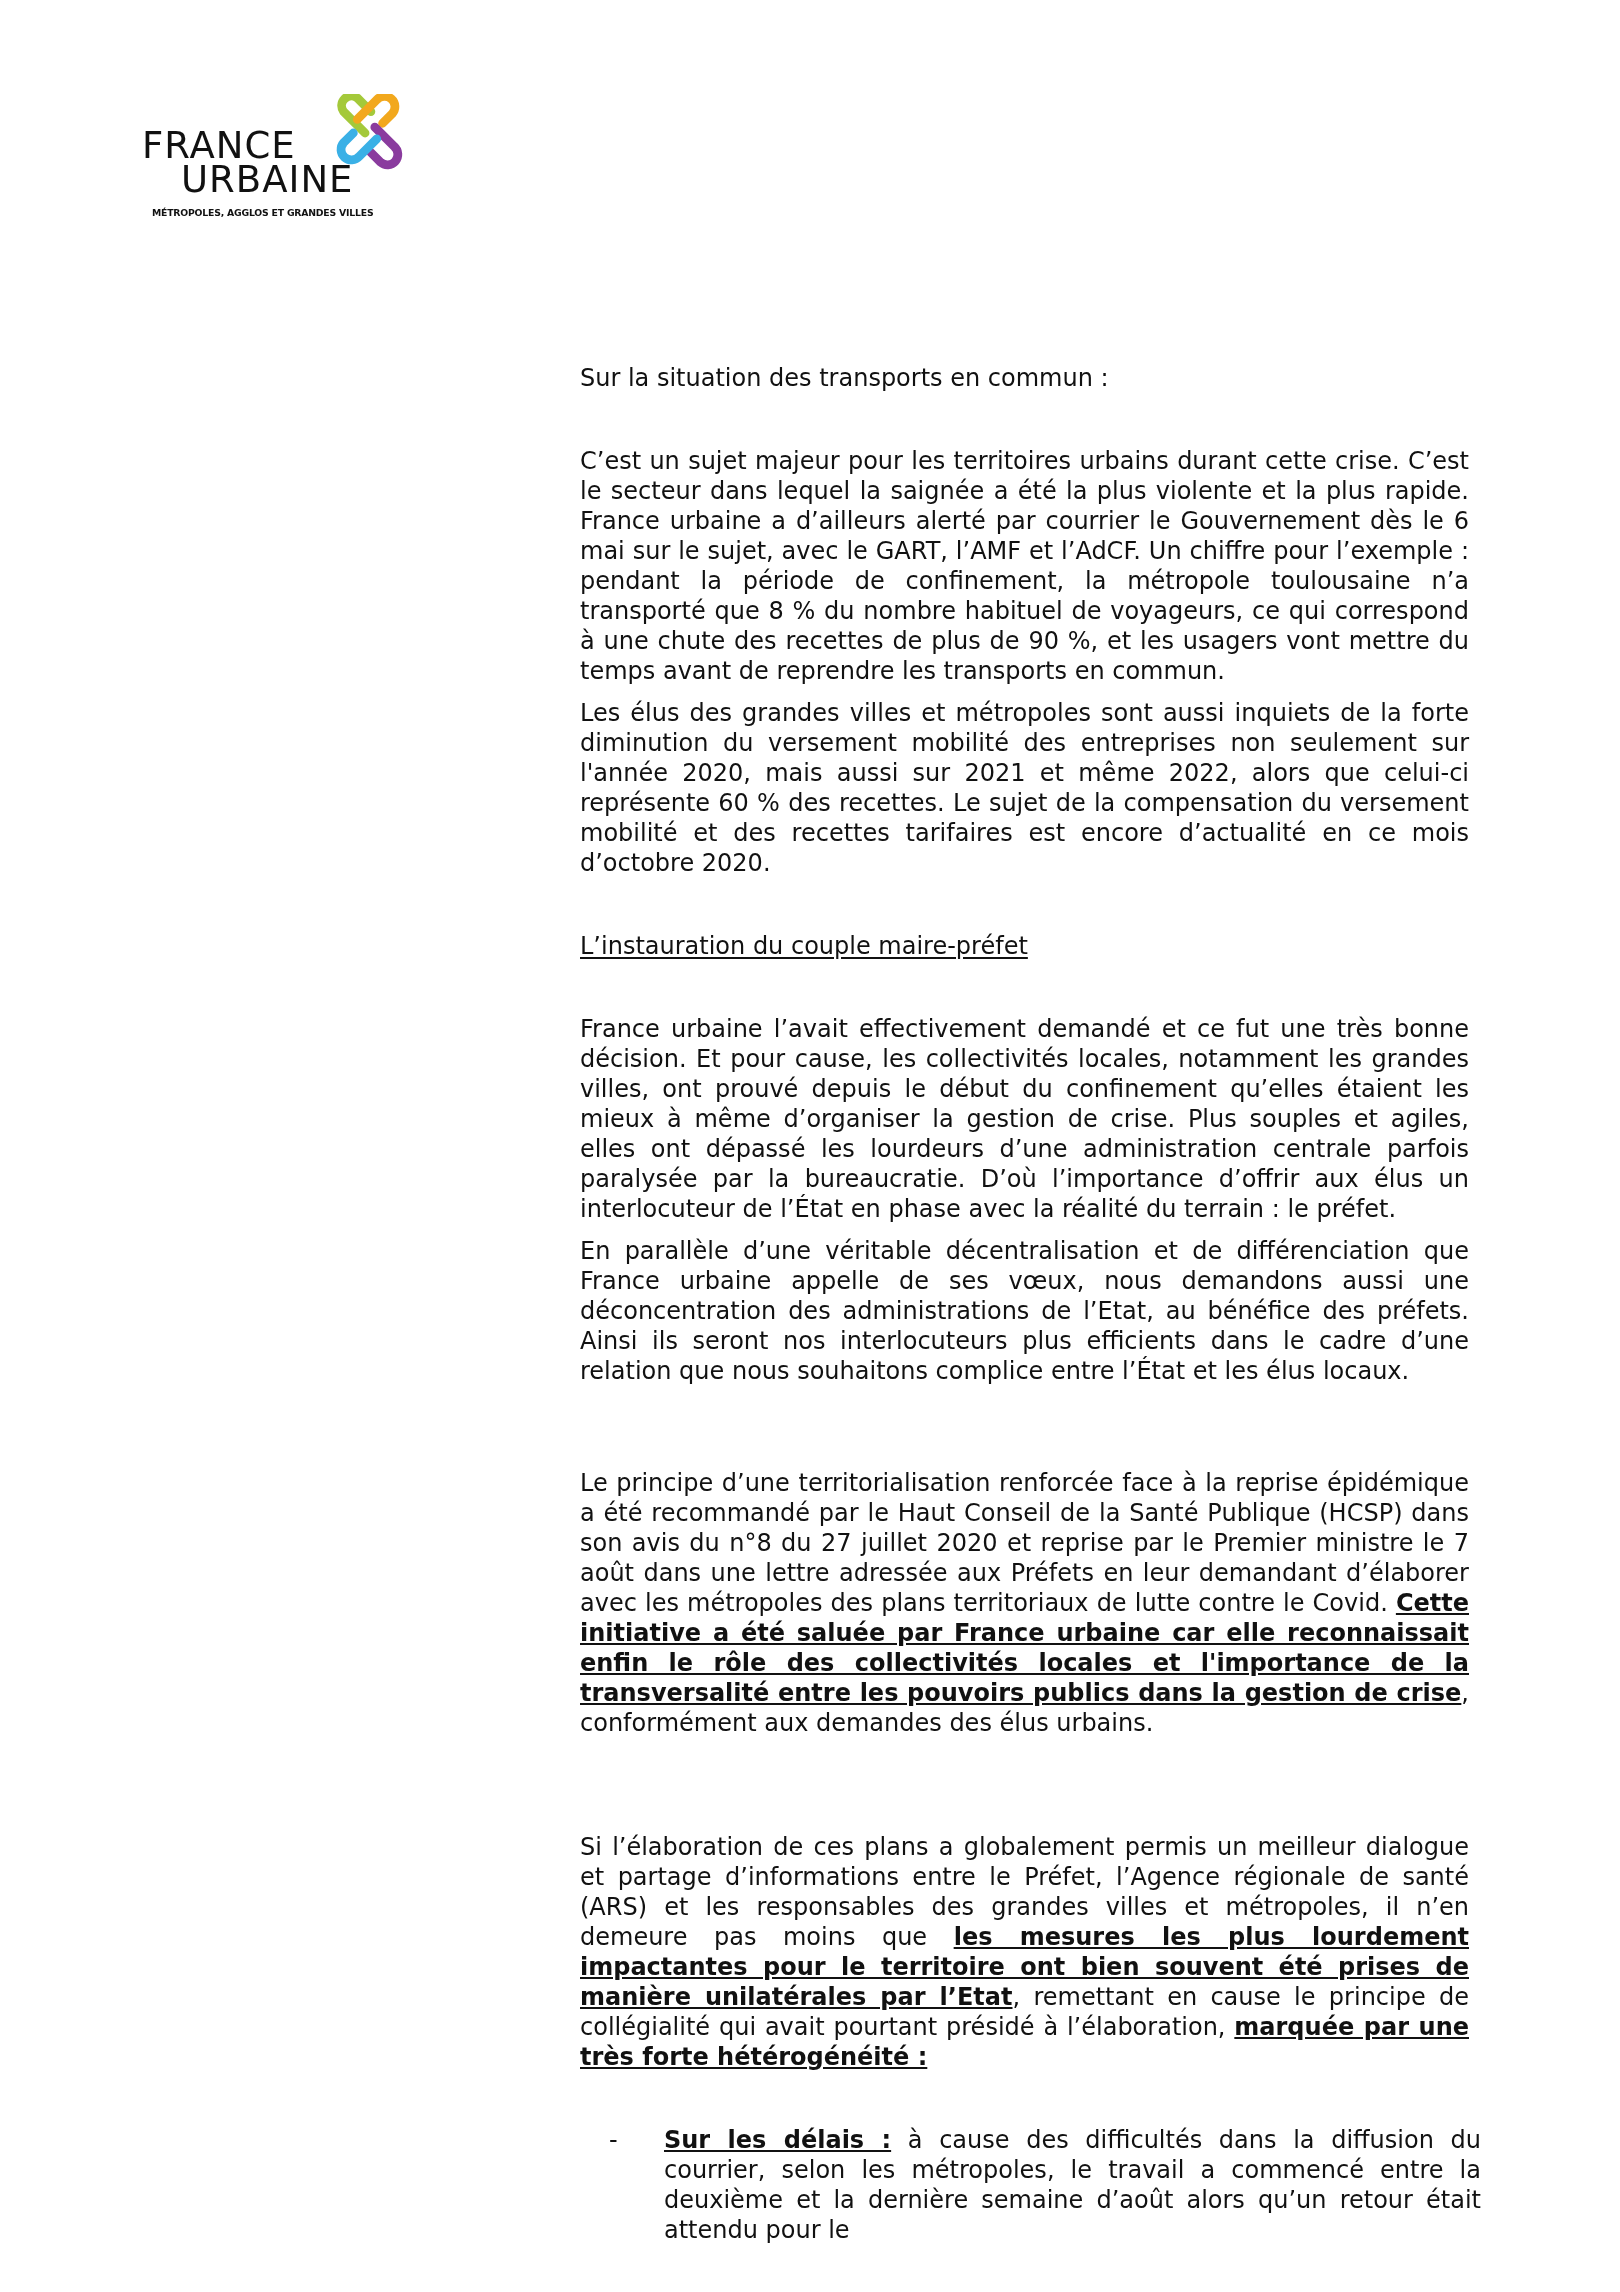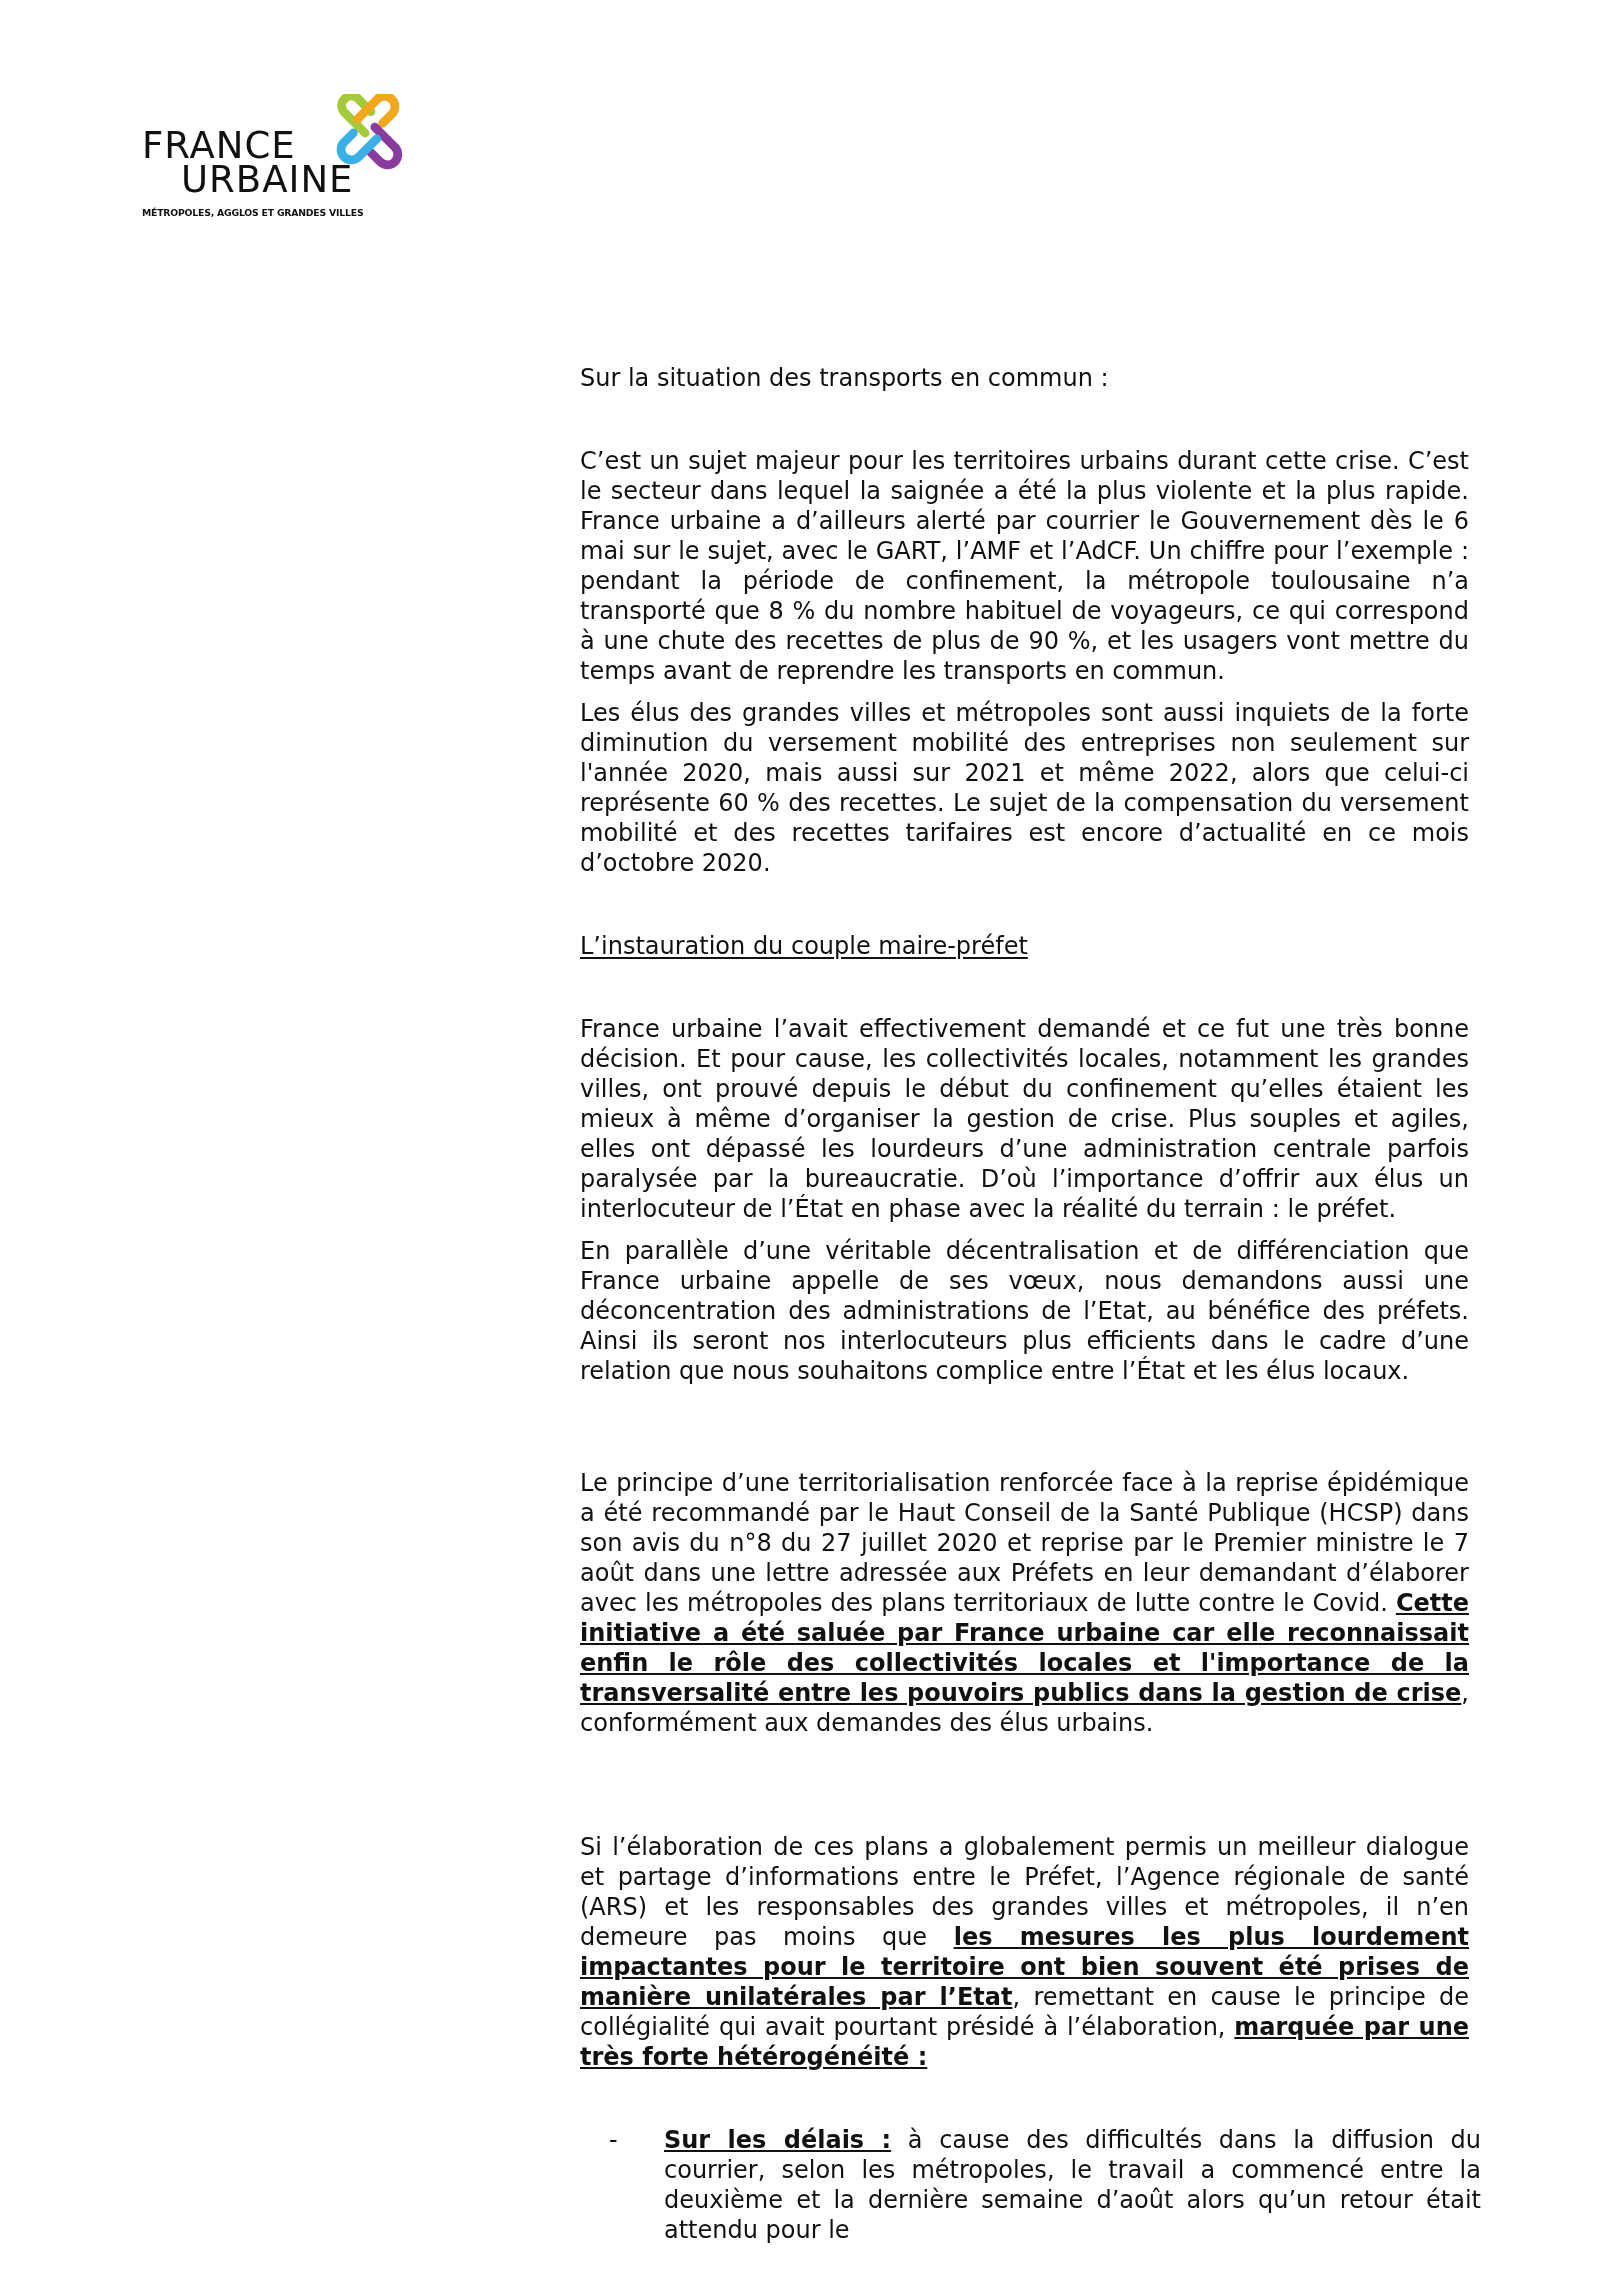"MÉTROPOLES, AGGLOS ET GRANDES VILLES" .logo-tag { left: 0 -> 10px }
